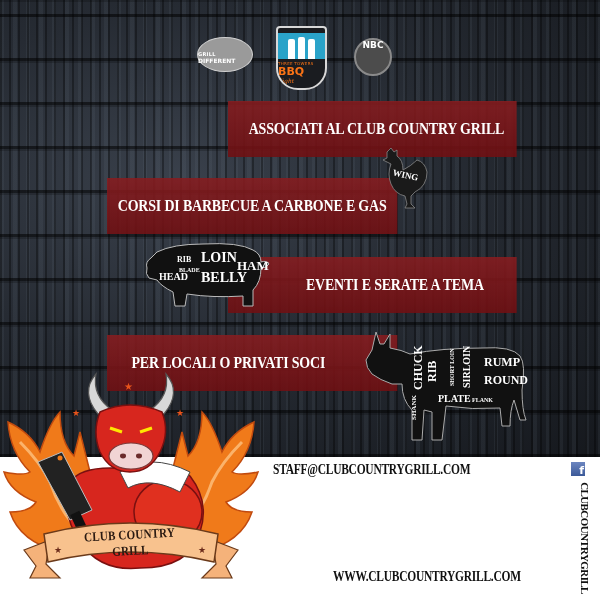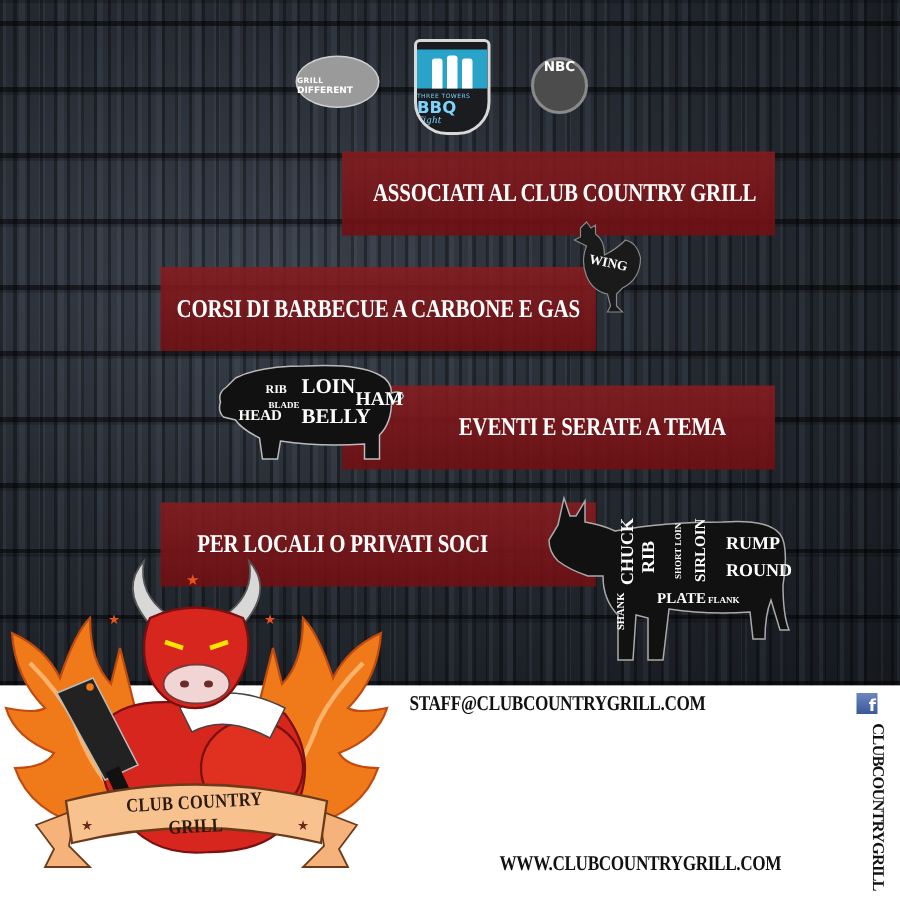"BBQ" .logo-bbq { color: #7dd3fc -> #f97316 }
